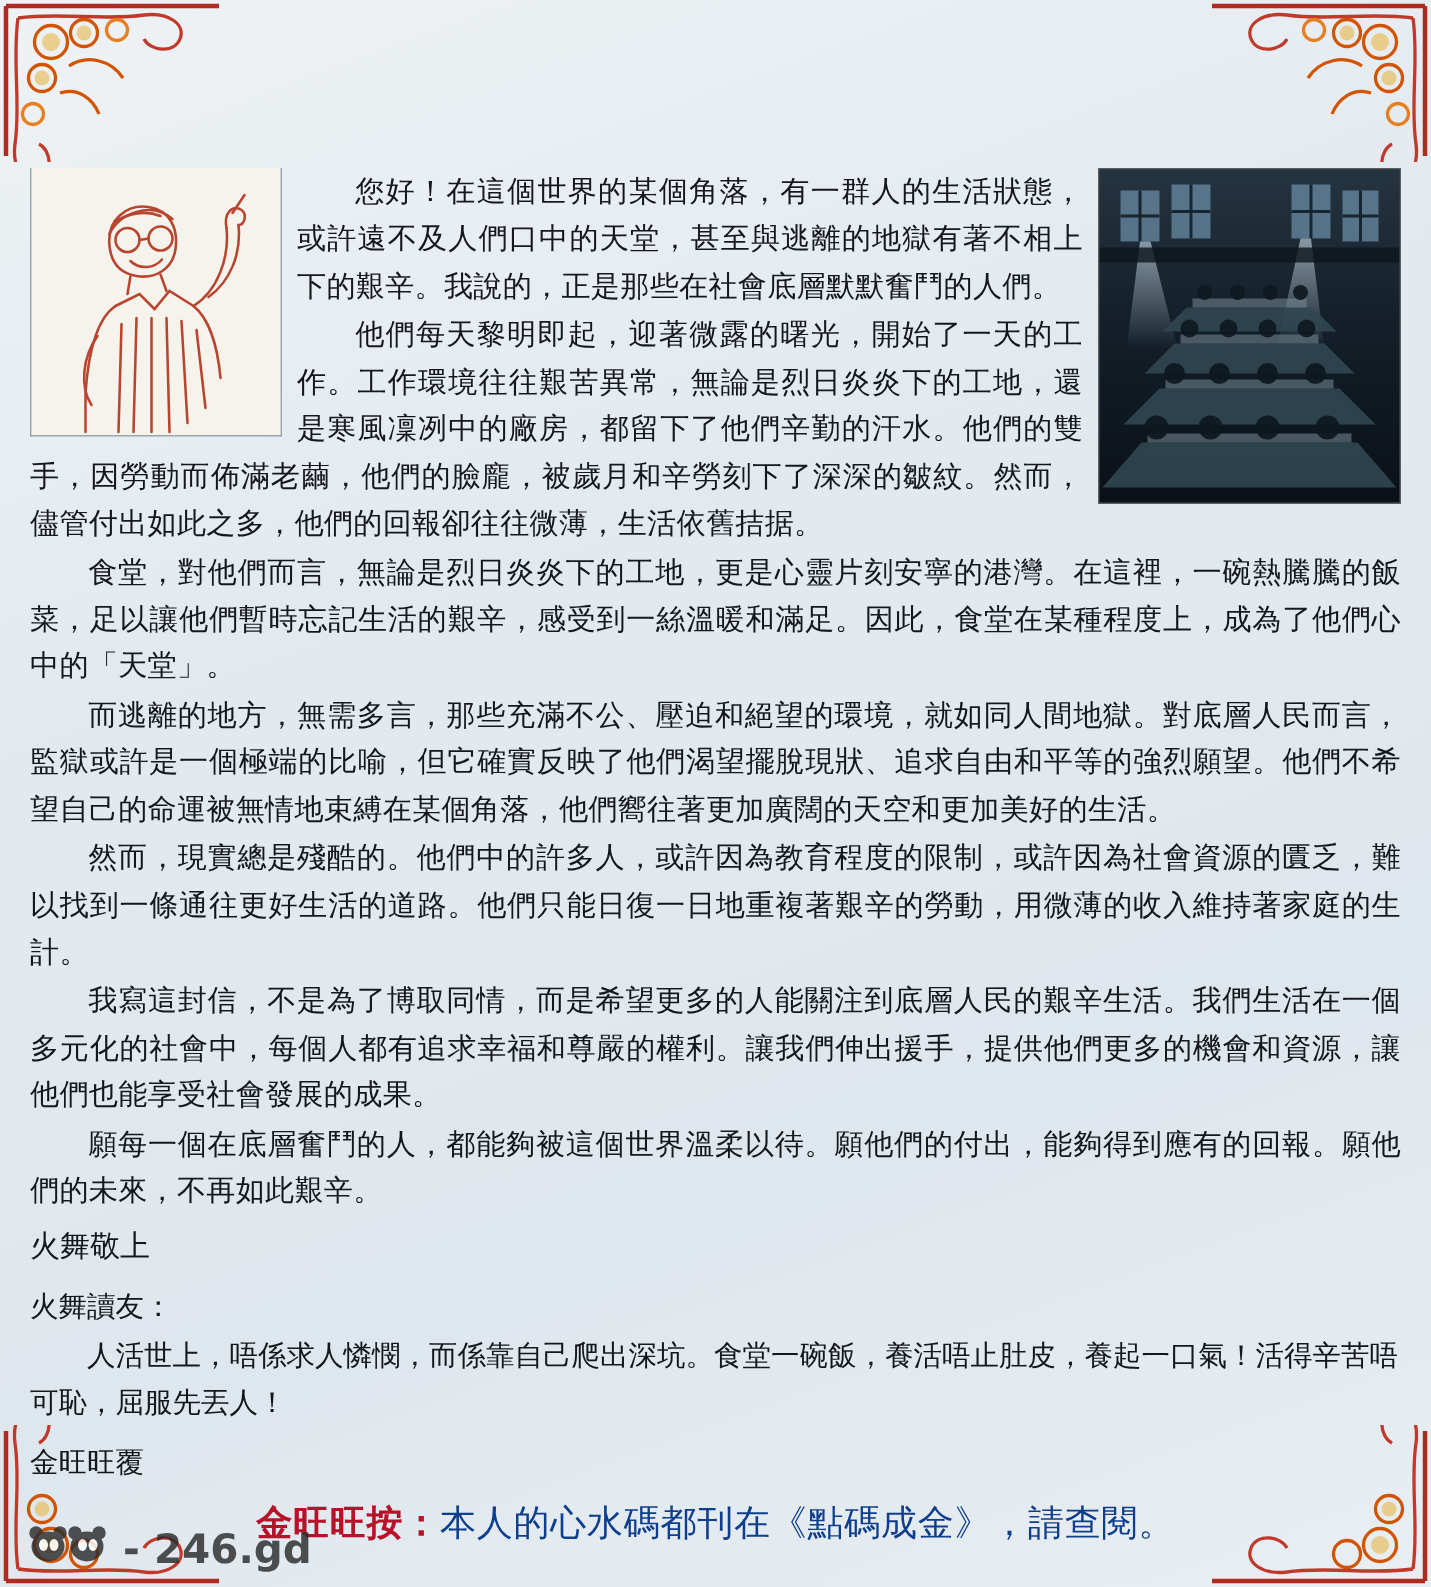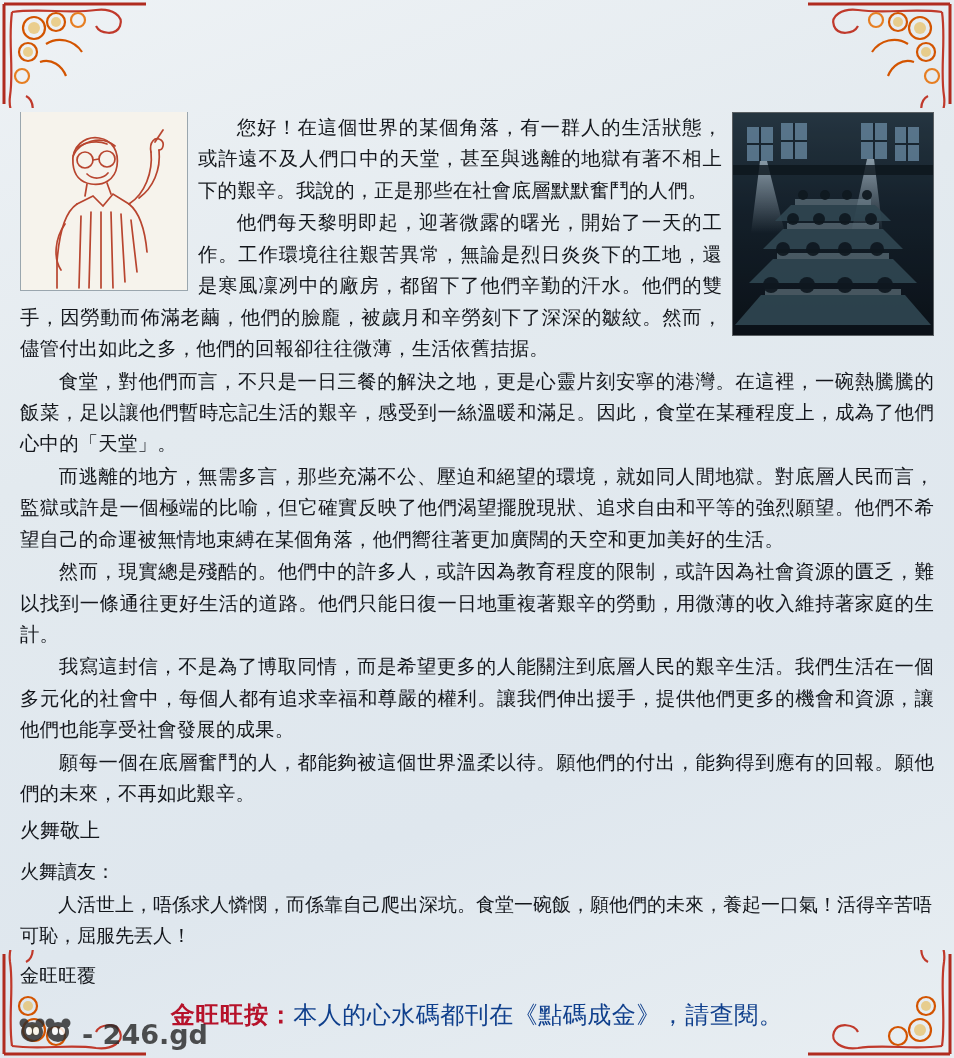"食堂，對他們而言，不只是一日三餐的解決之地，更是心靈片刻安寧的港灣。在這裡，一碗" p.indent { text: 不只是一日三餐的解決之 -> 無論是烈日炎炎下的工 }
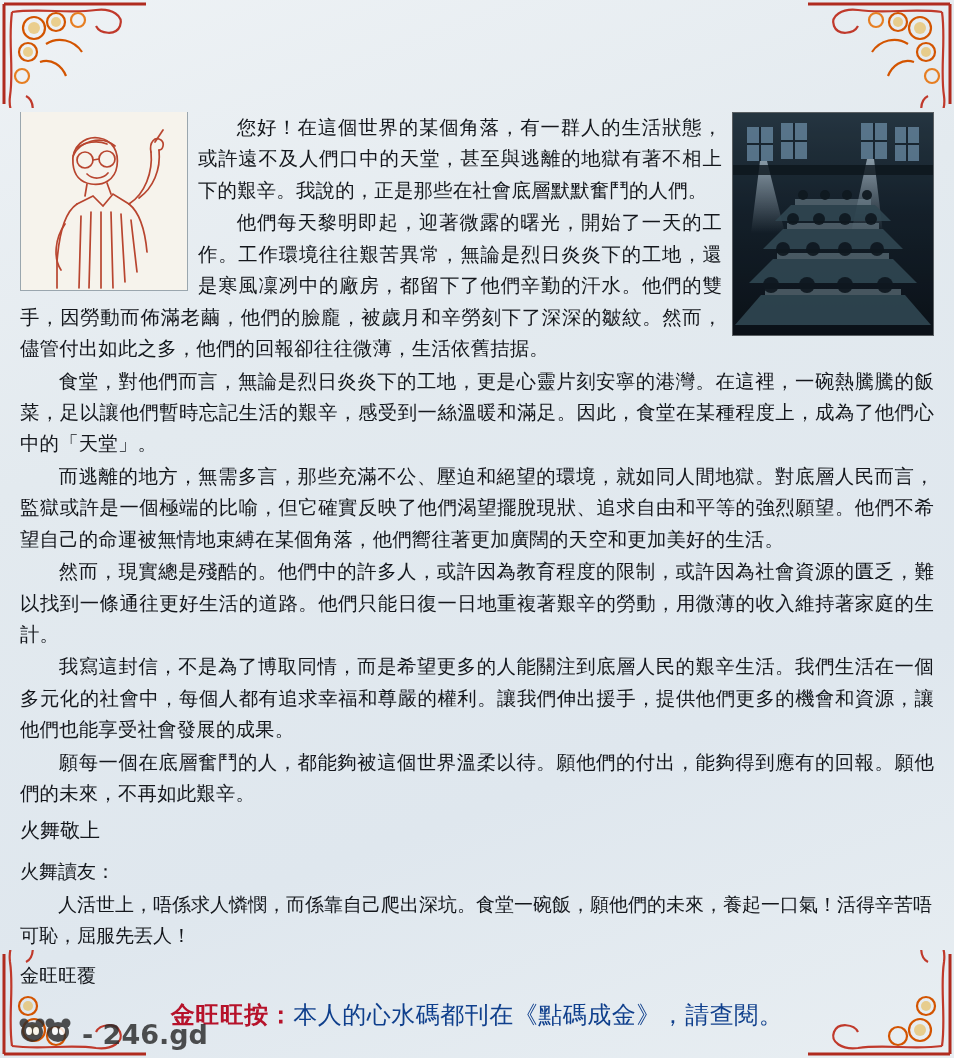"人活世上，唔係求人憐憫，而係靠自己爬出深坑。食堂一碗飯，願他們的未來，養起一口氣" div.rbody { text: 願他們的未來 -> 養活唔止肚皮 }
